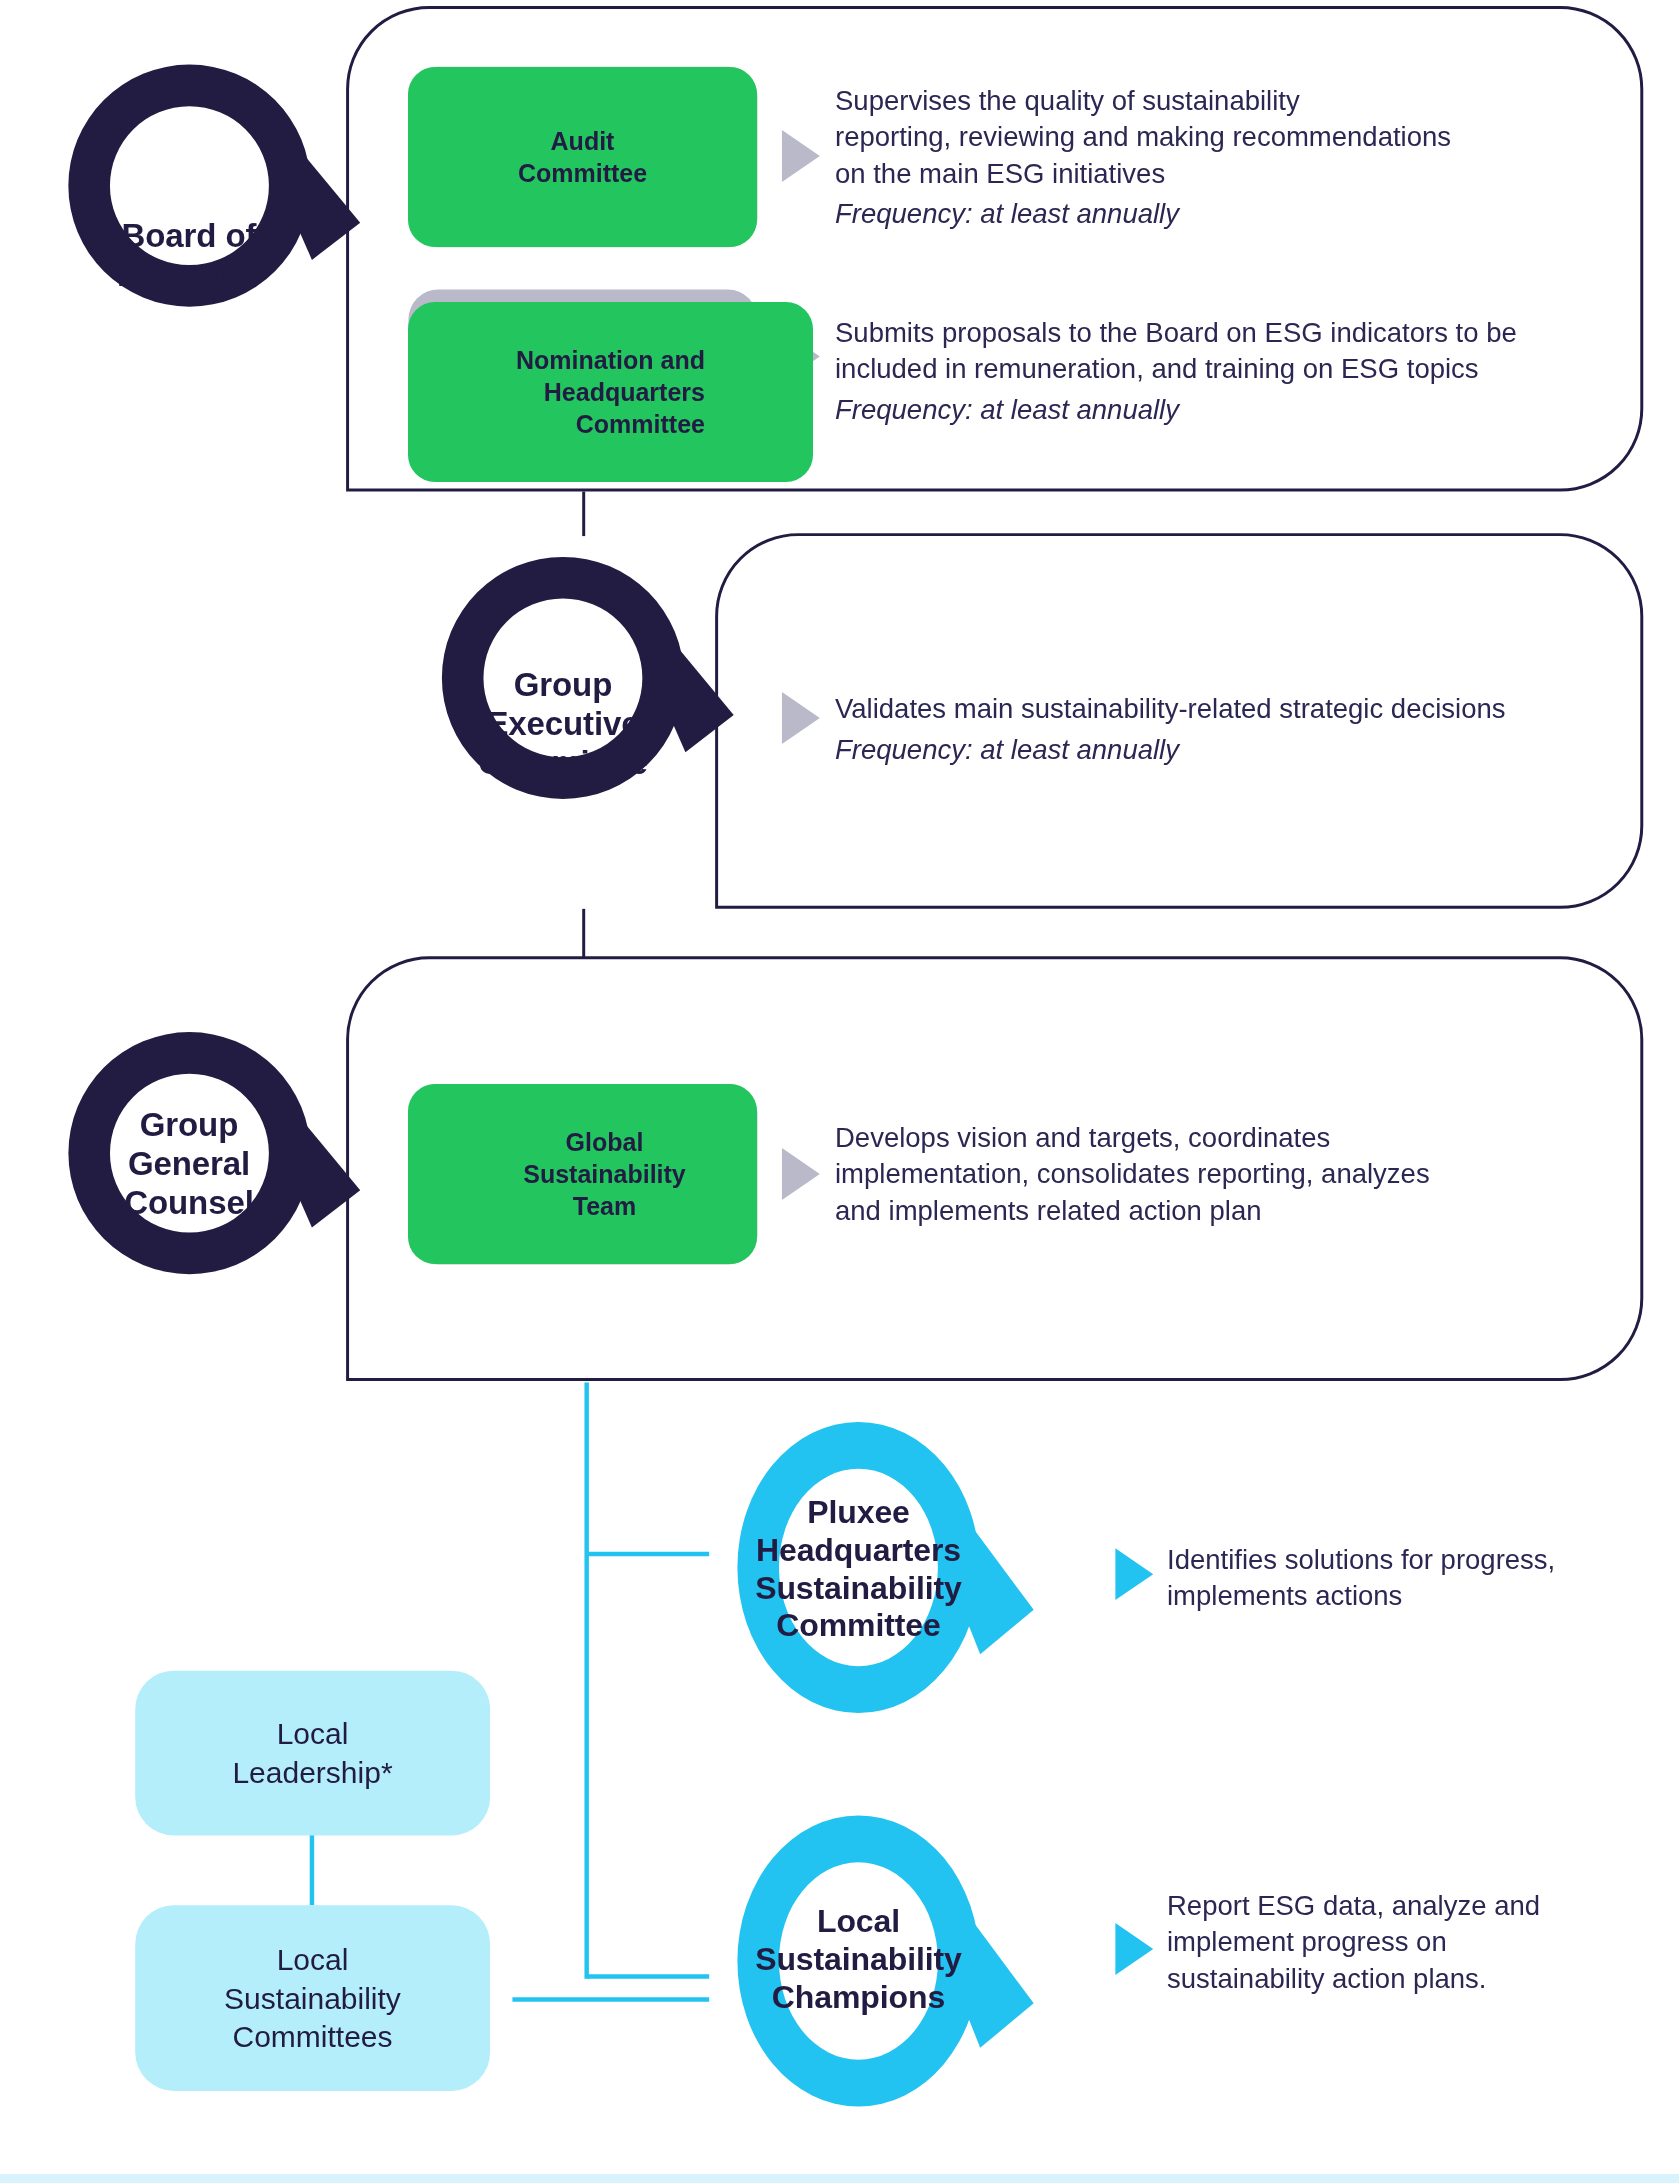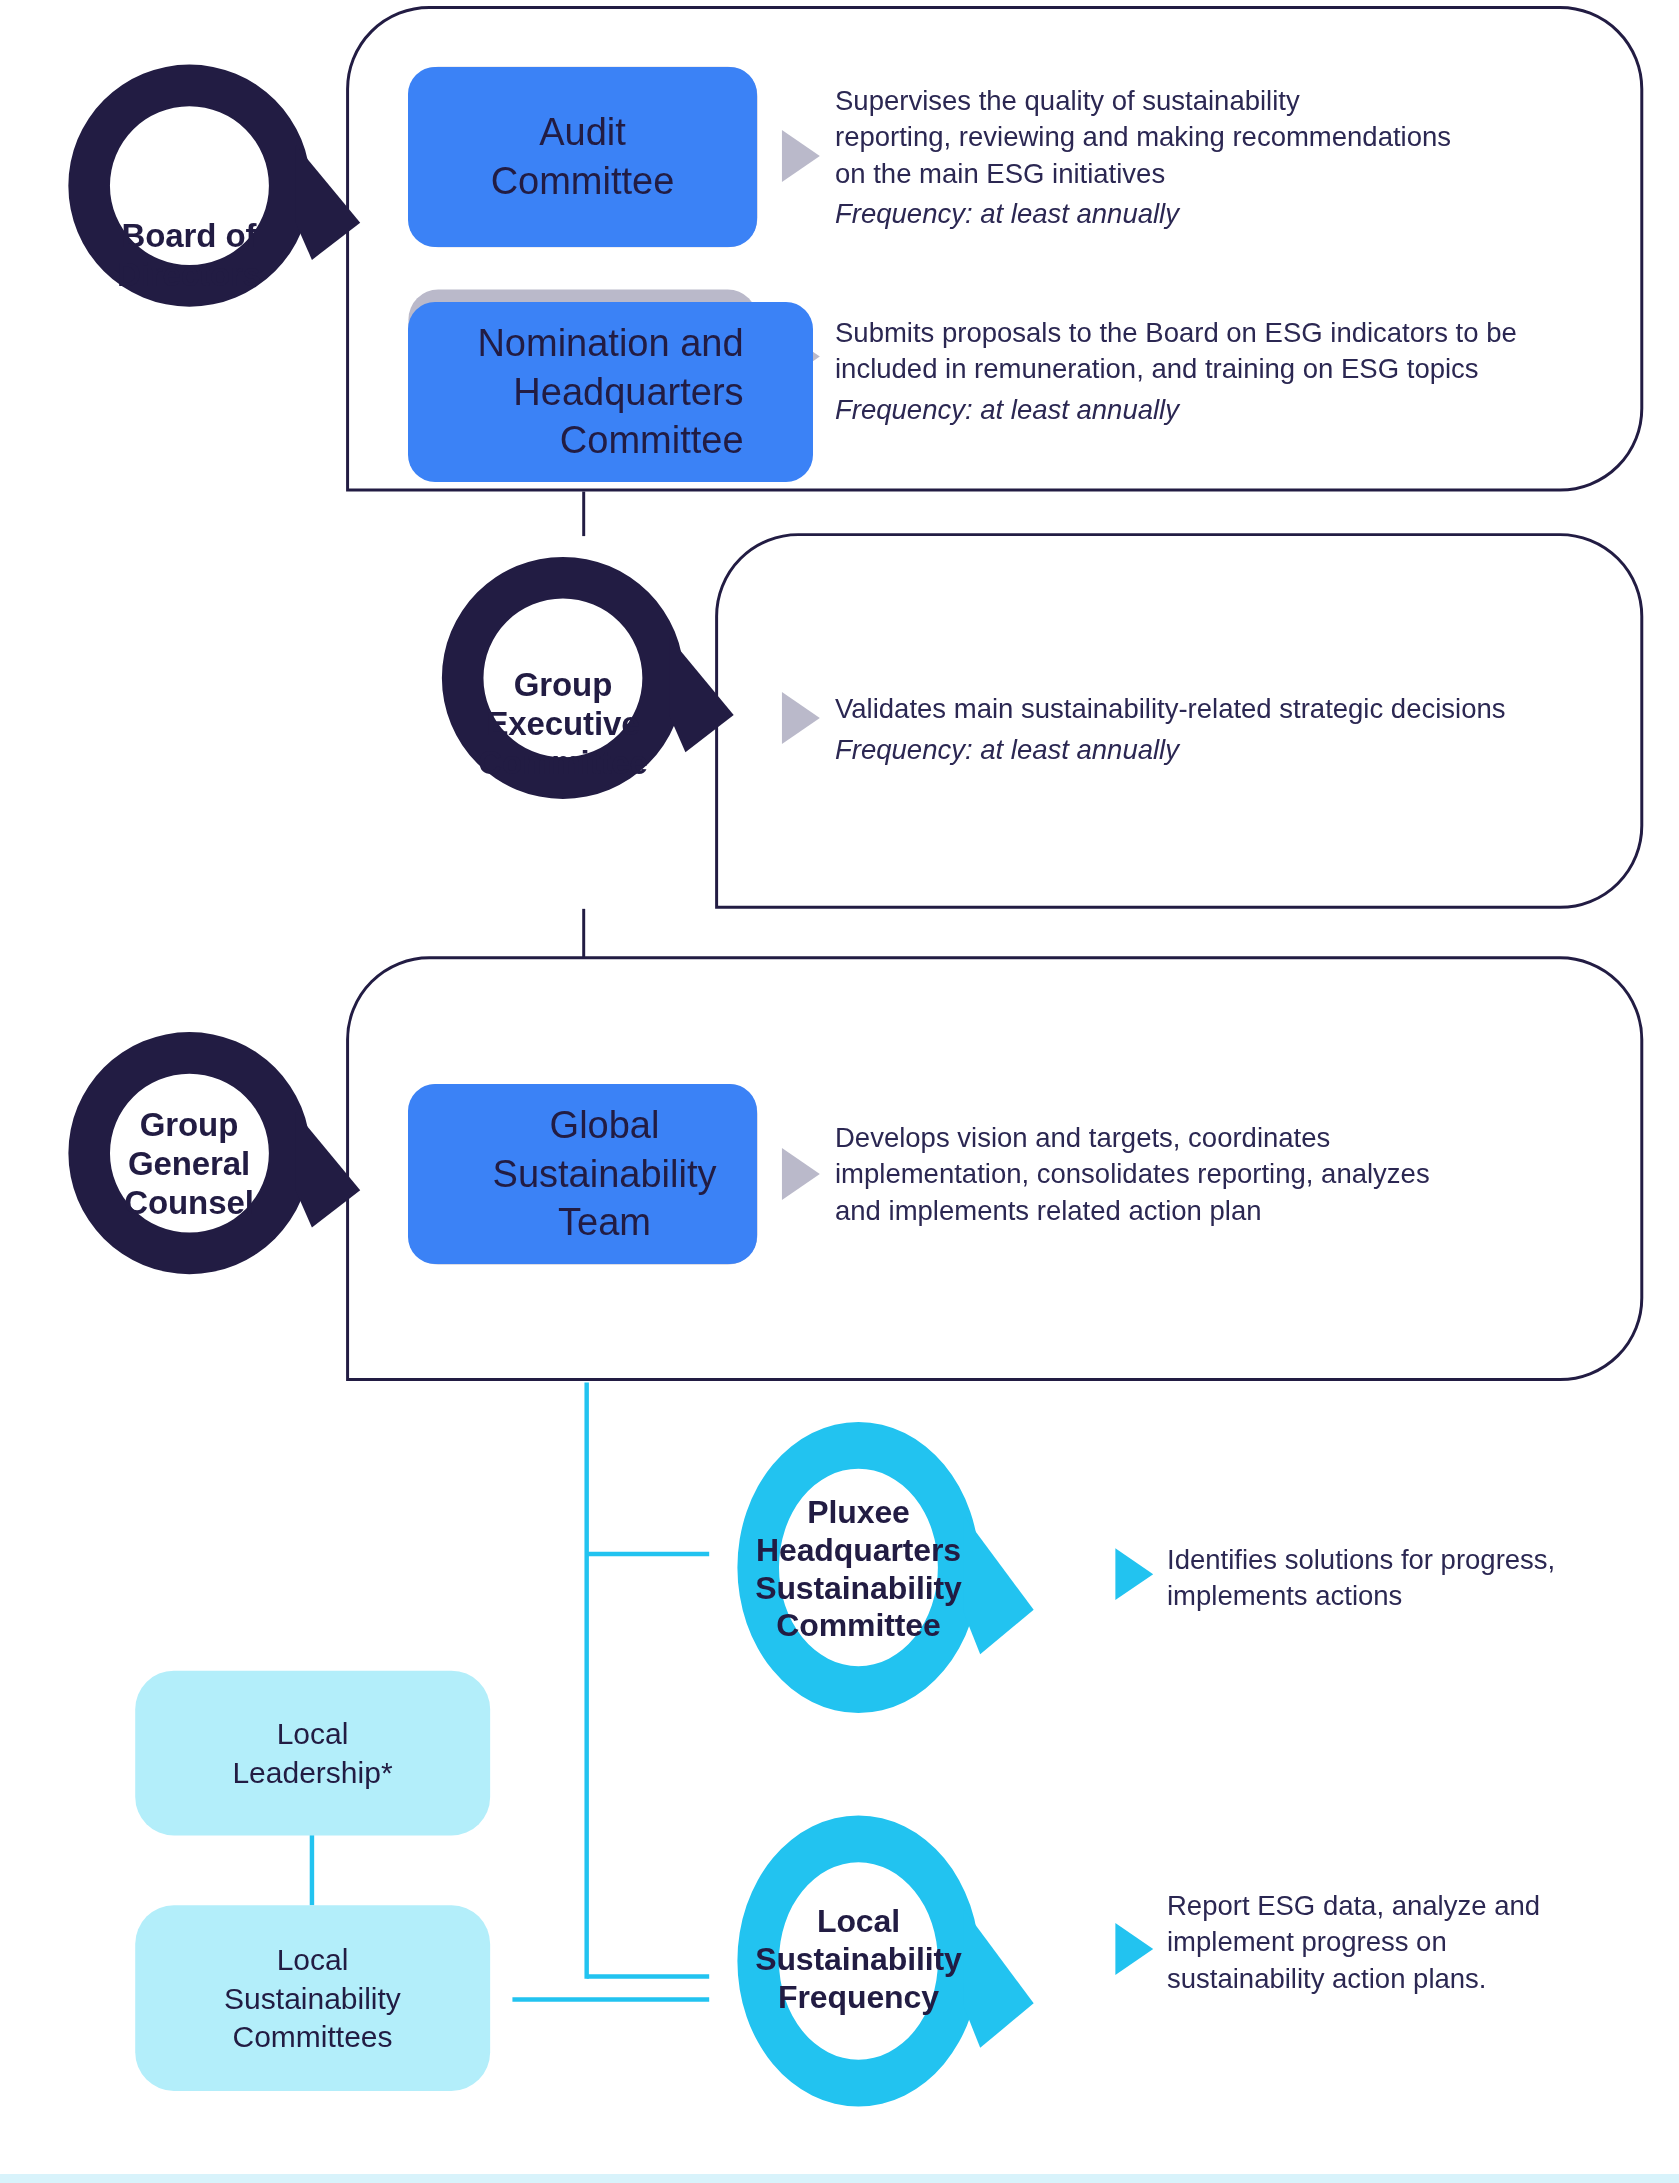"Audit" .chip-gray { background: #3b82f6 -> #22c55e; font-size: 38px -> 25px; font-weight: none -> bold }
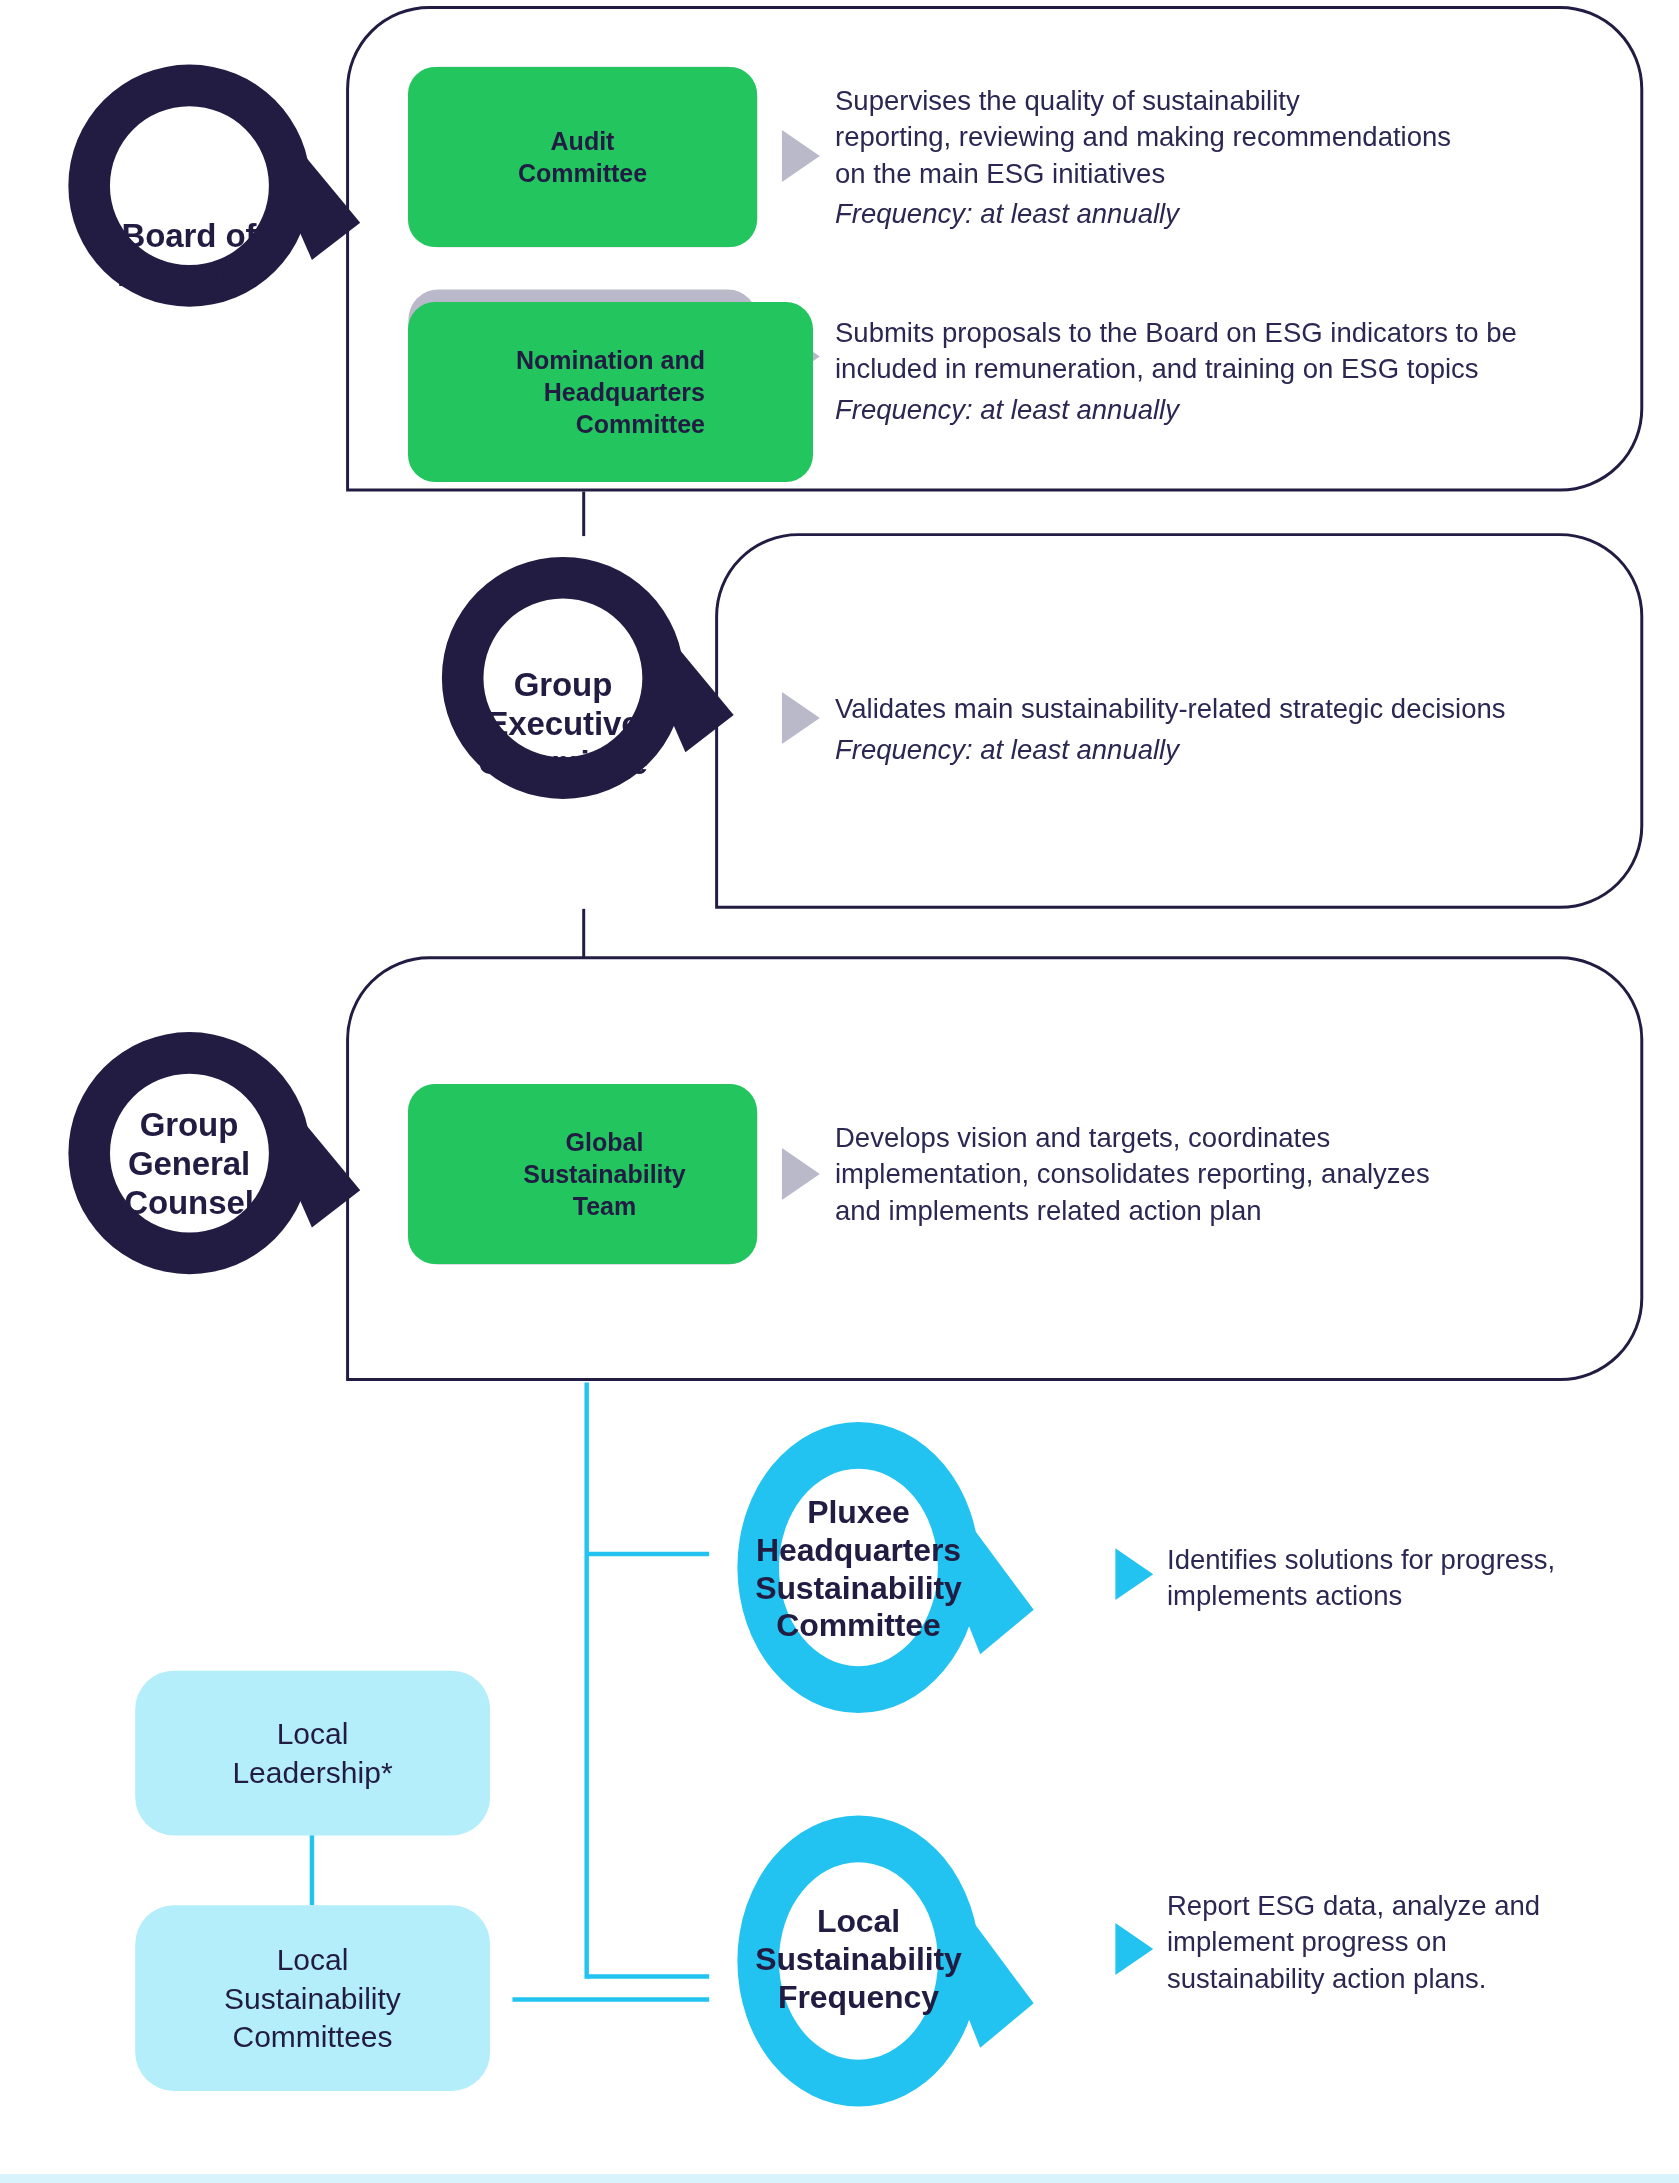"Frequency" div { text: Frequency -> Champions }
